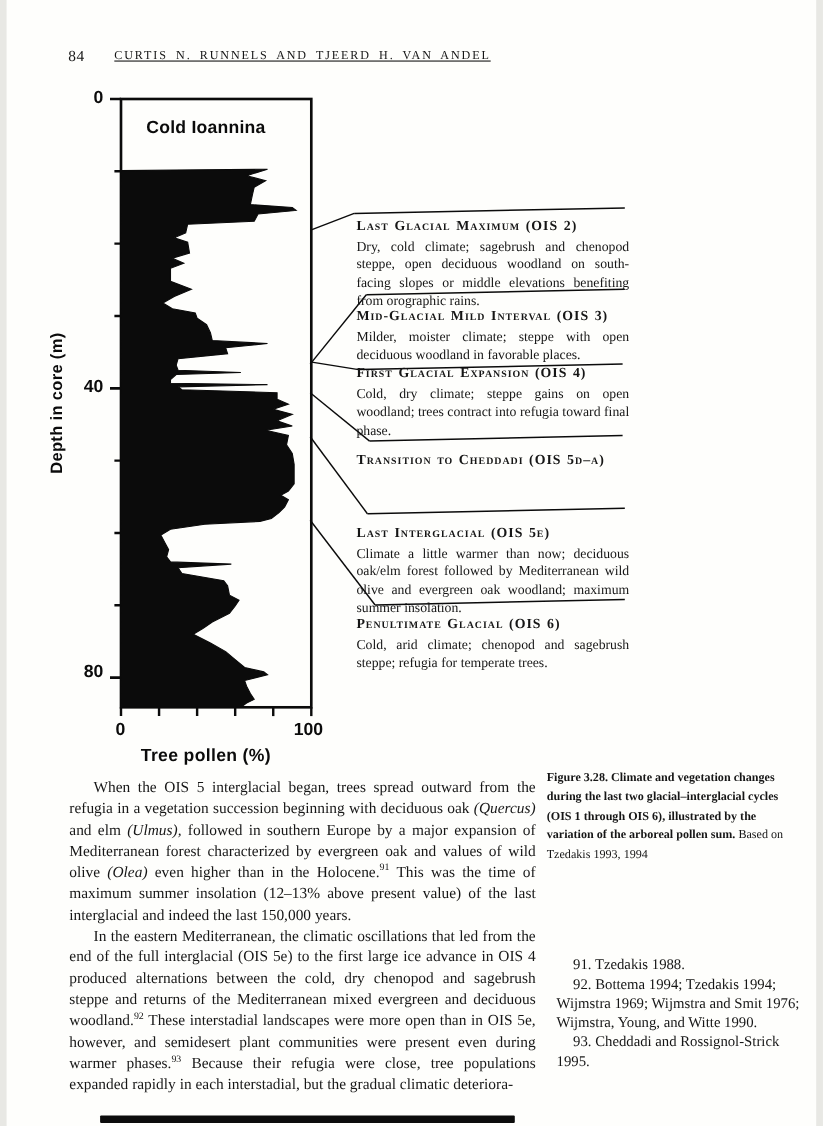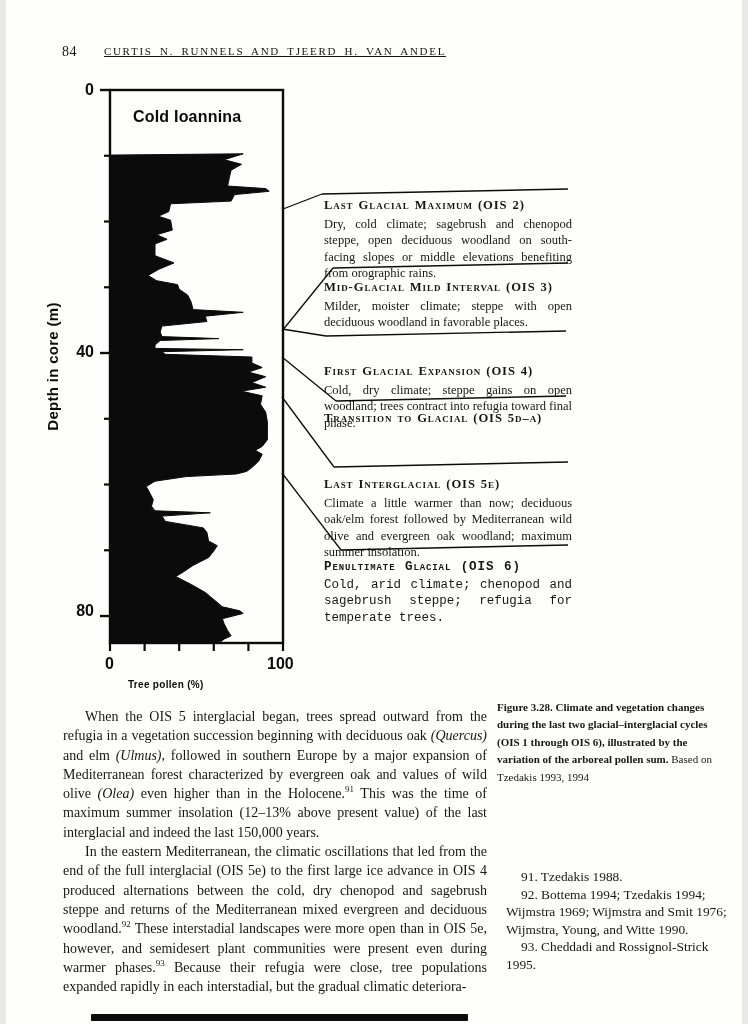"First Glacial Expansion (OIS 4)" div.abs { top: 364px -> 332px }
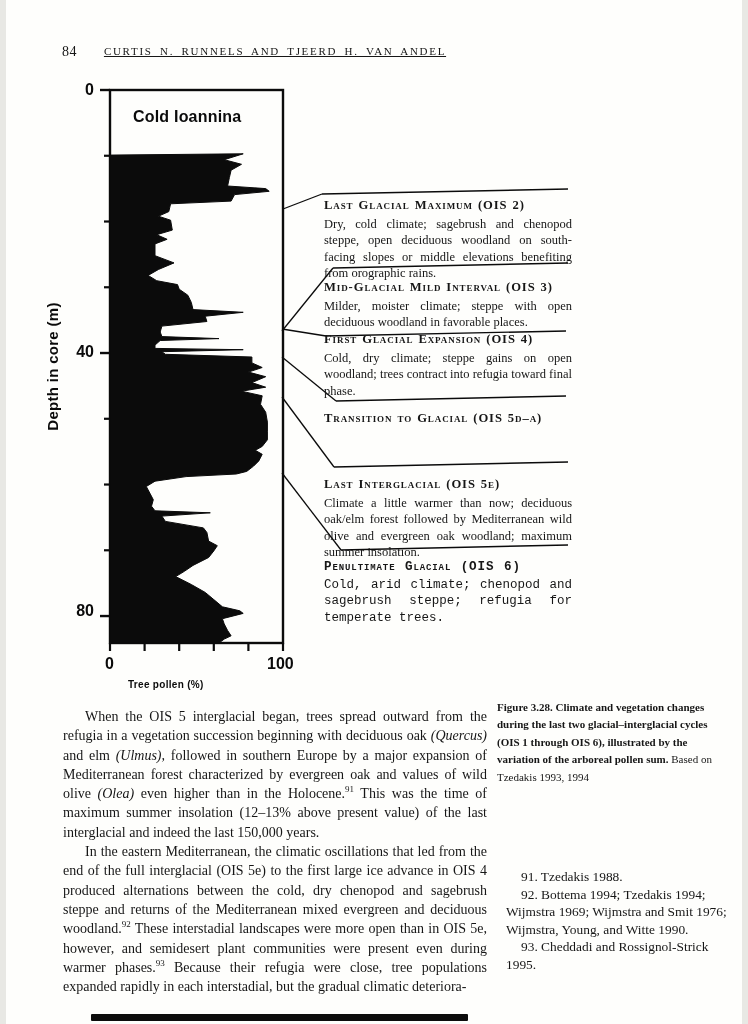"Transition to Glacial (OIS 5d–a)" h3 { text: Glacial -> Cheddadi }
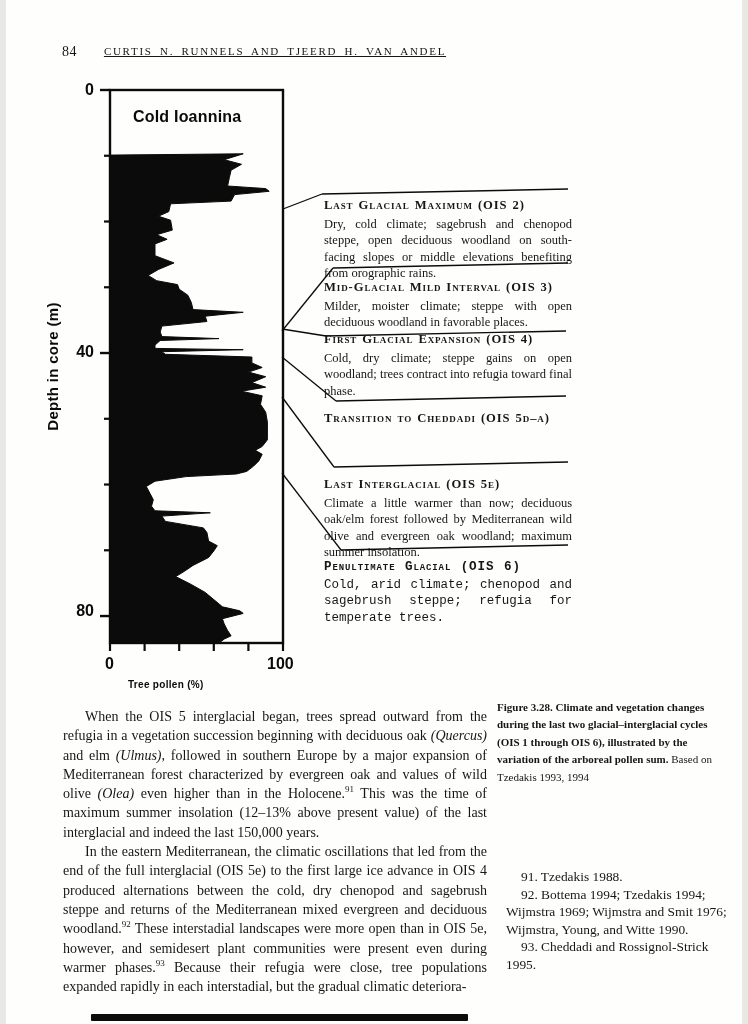"Penultimate Glacial (OIS 6)" div.abs { font-family: Liberation Mono, monospace -> none }
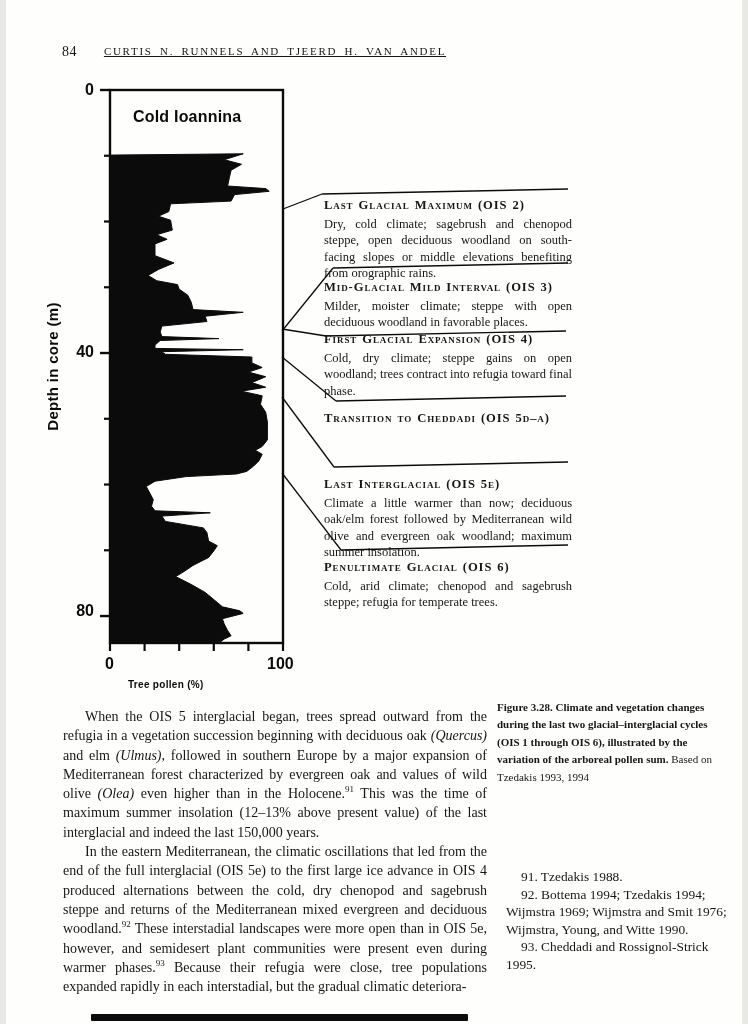"Tree pollen (%)" .xaxis-title { font-size: 10px -> 16px }
